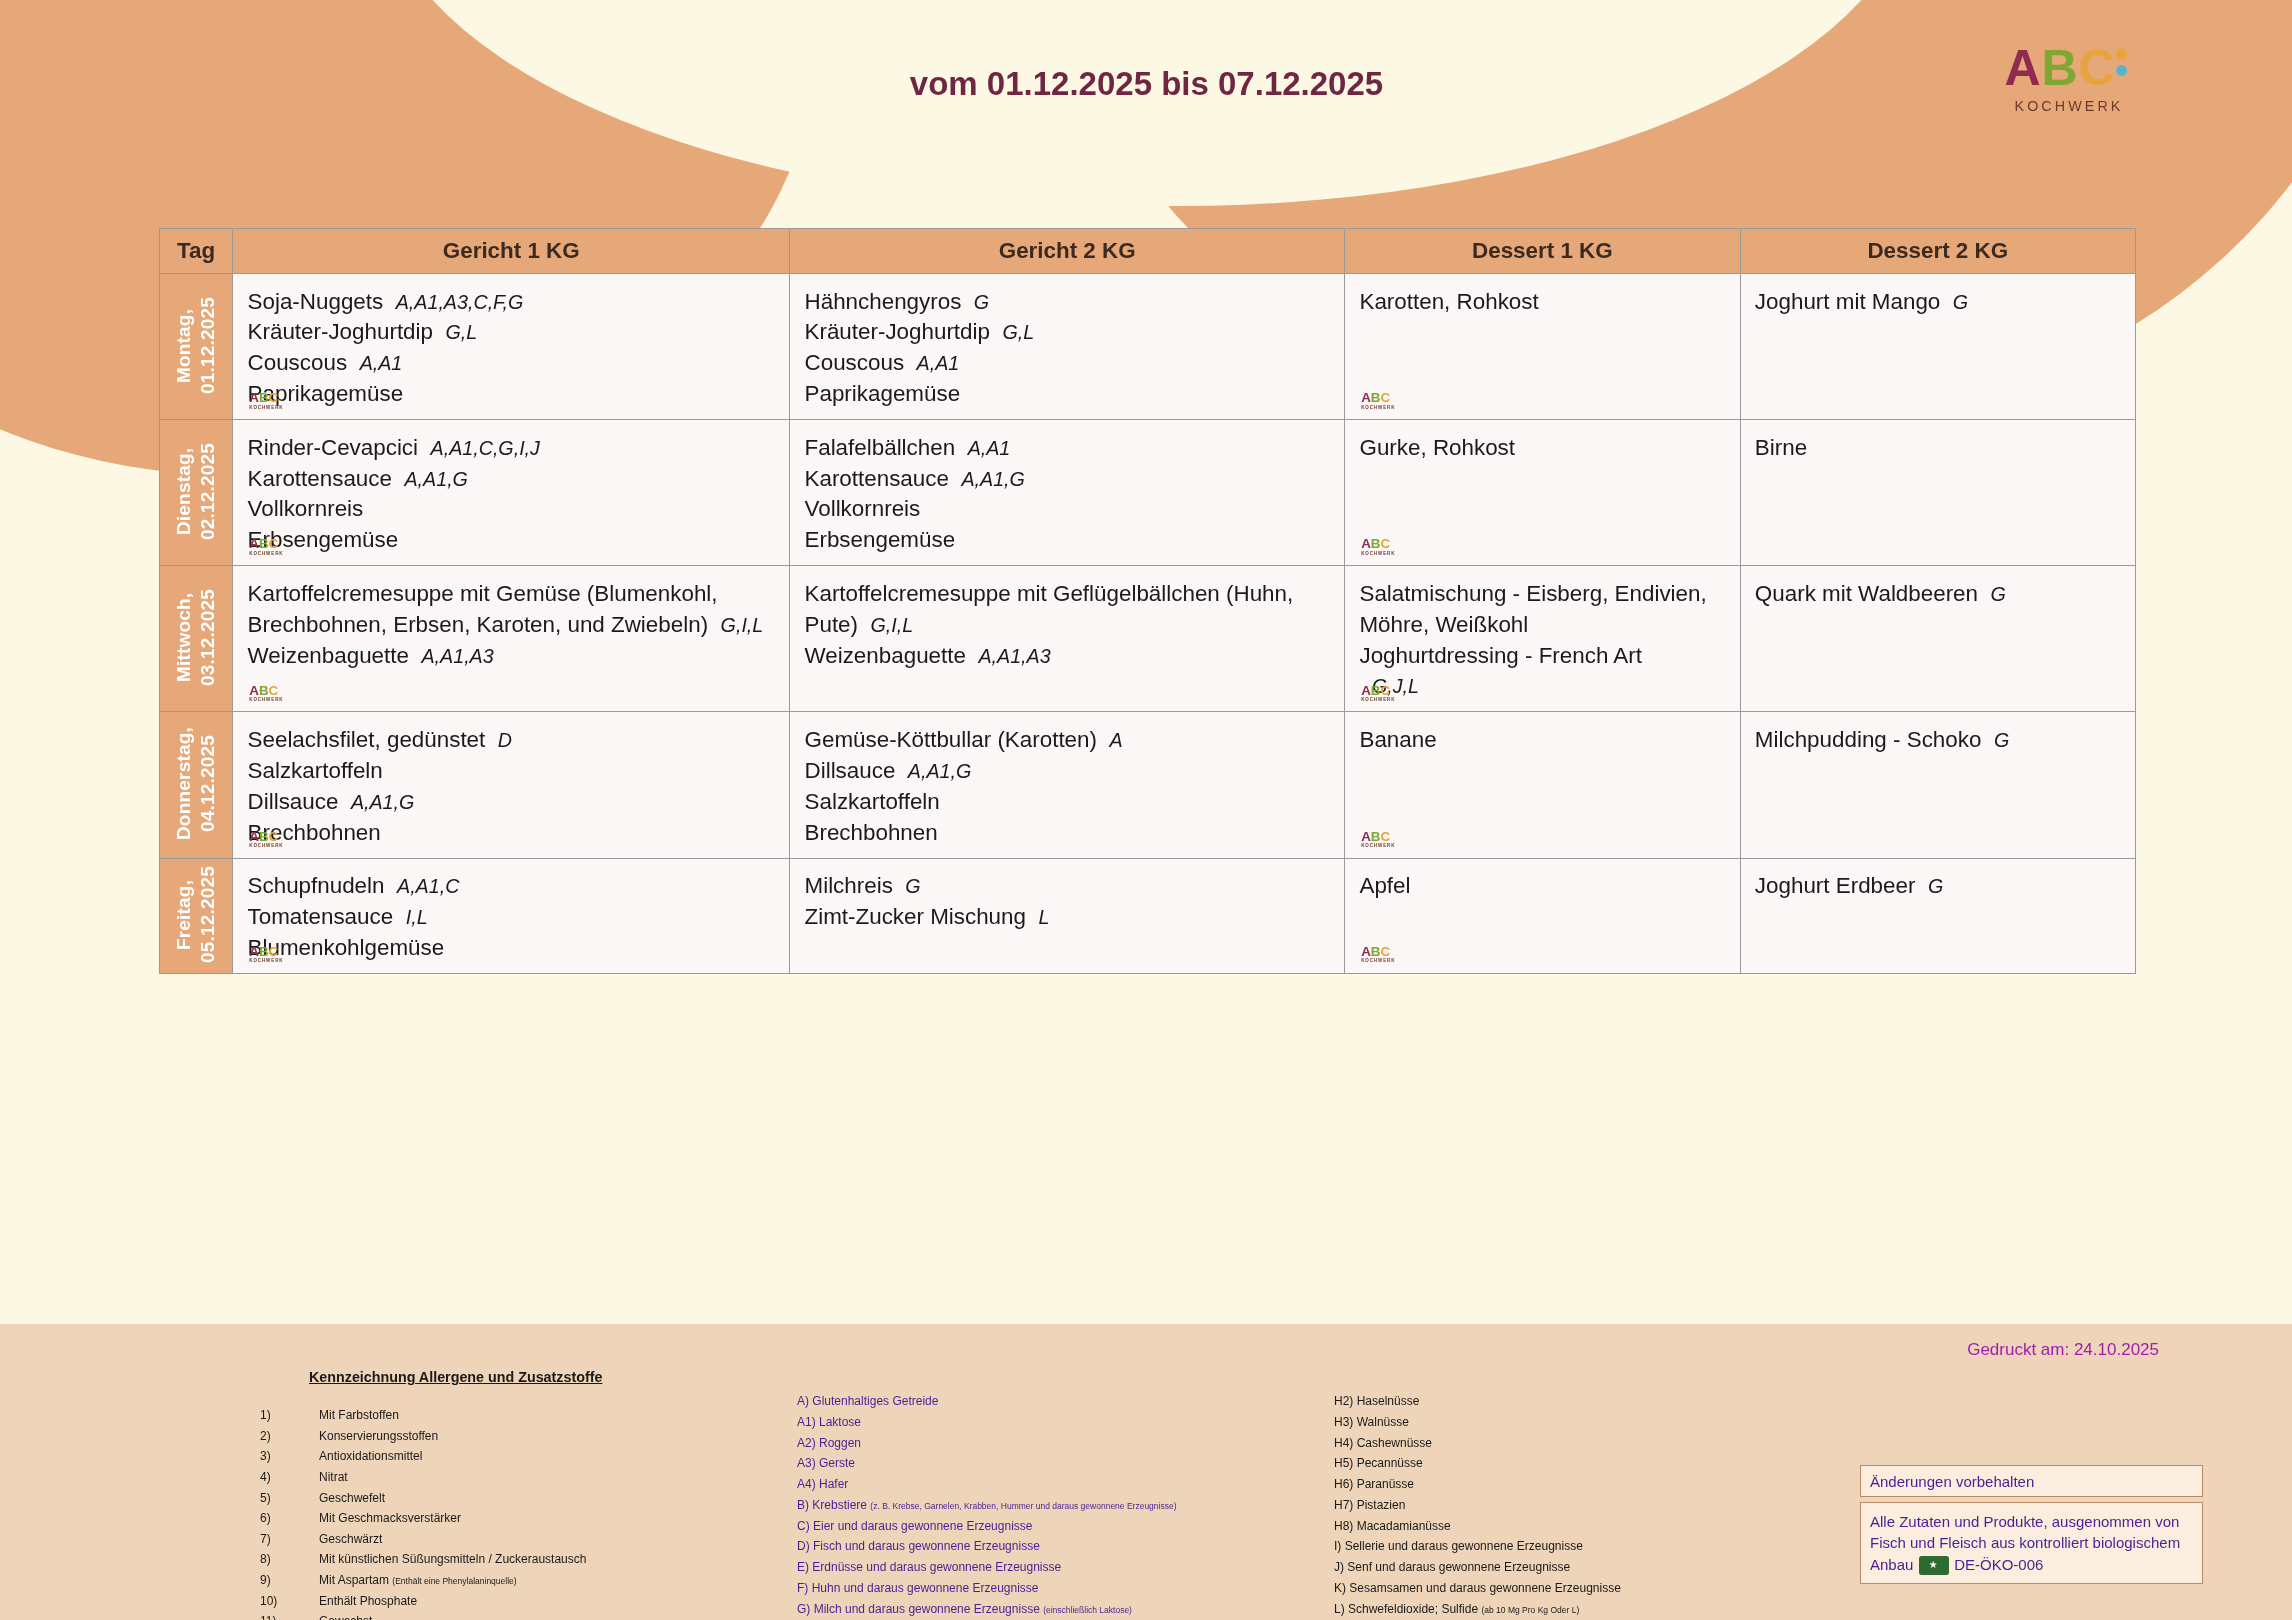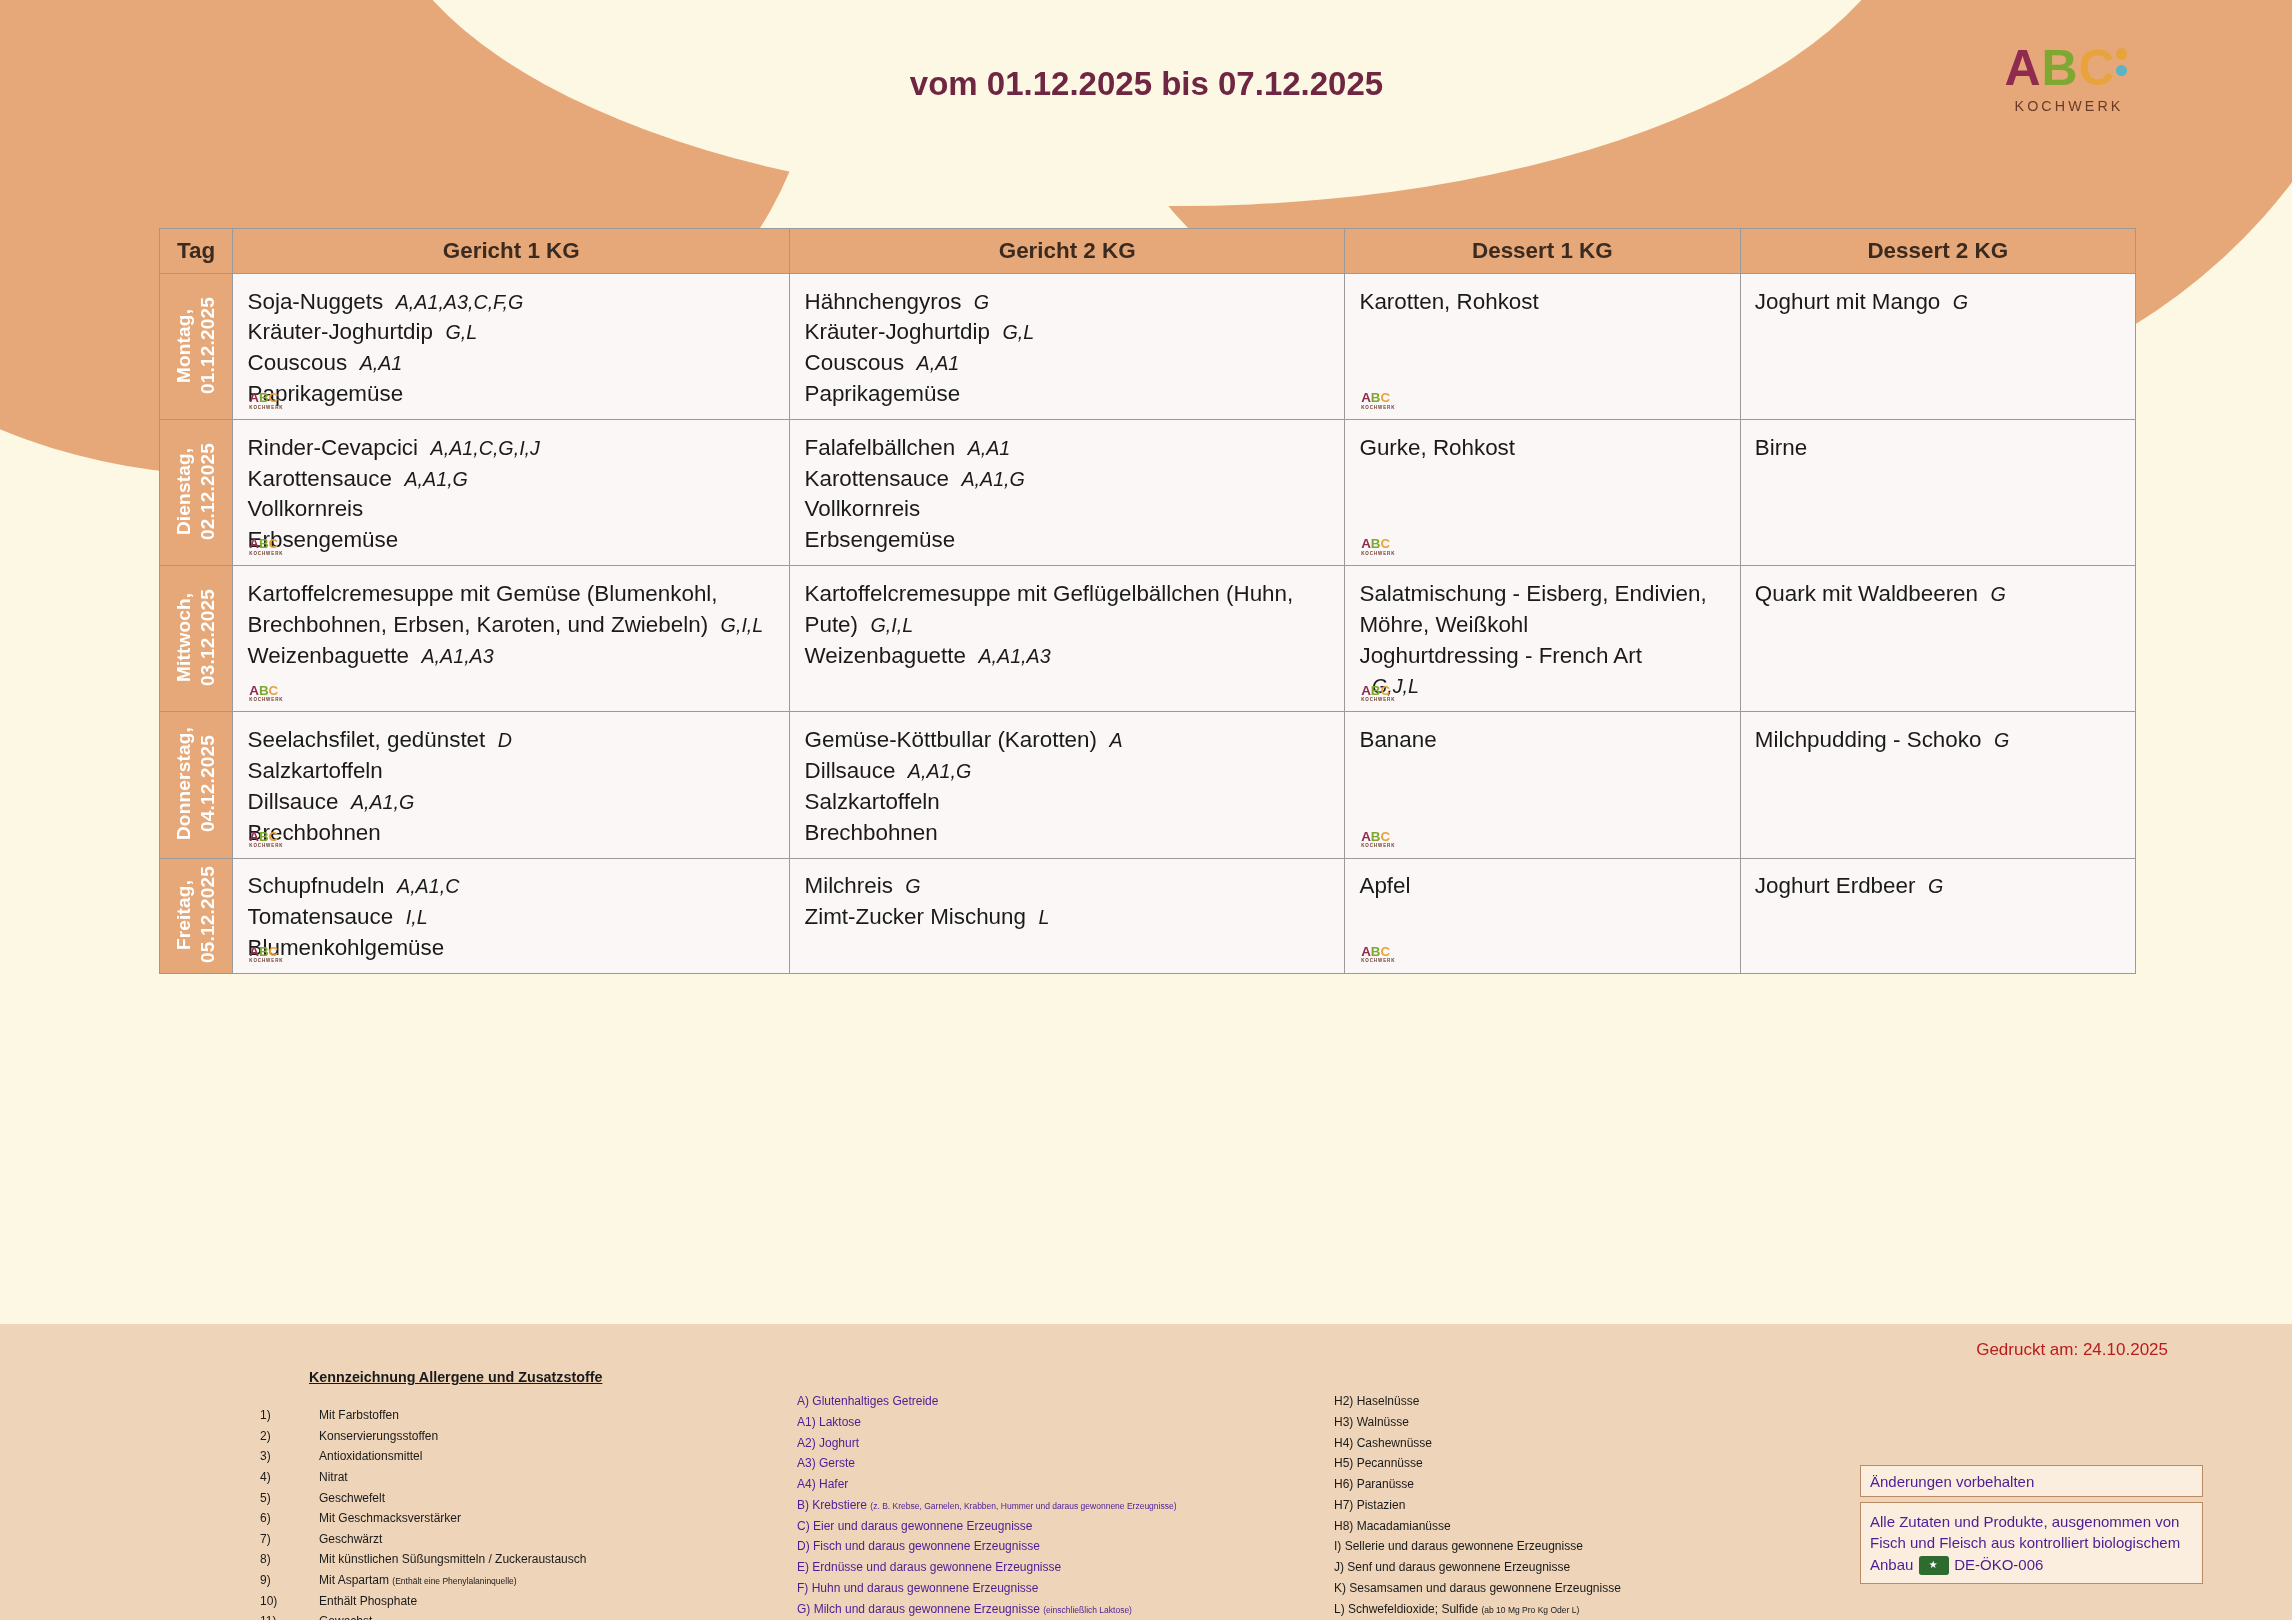"Gedruckt am: 24.10.2025" .printed { color: #b91c1c -> #a21caf; right: 125px -> 134px }
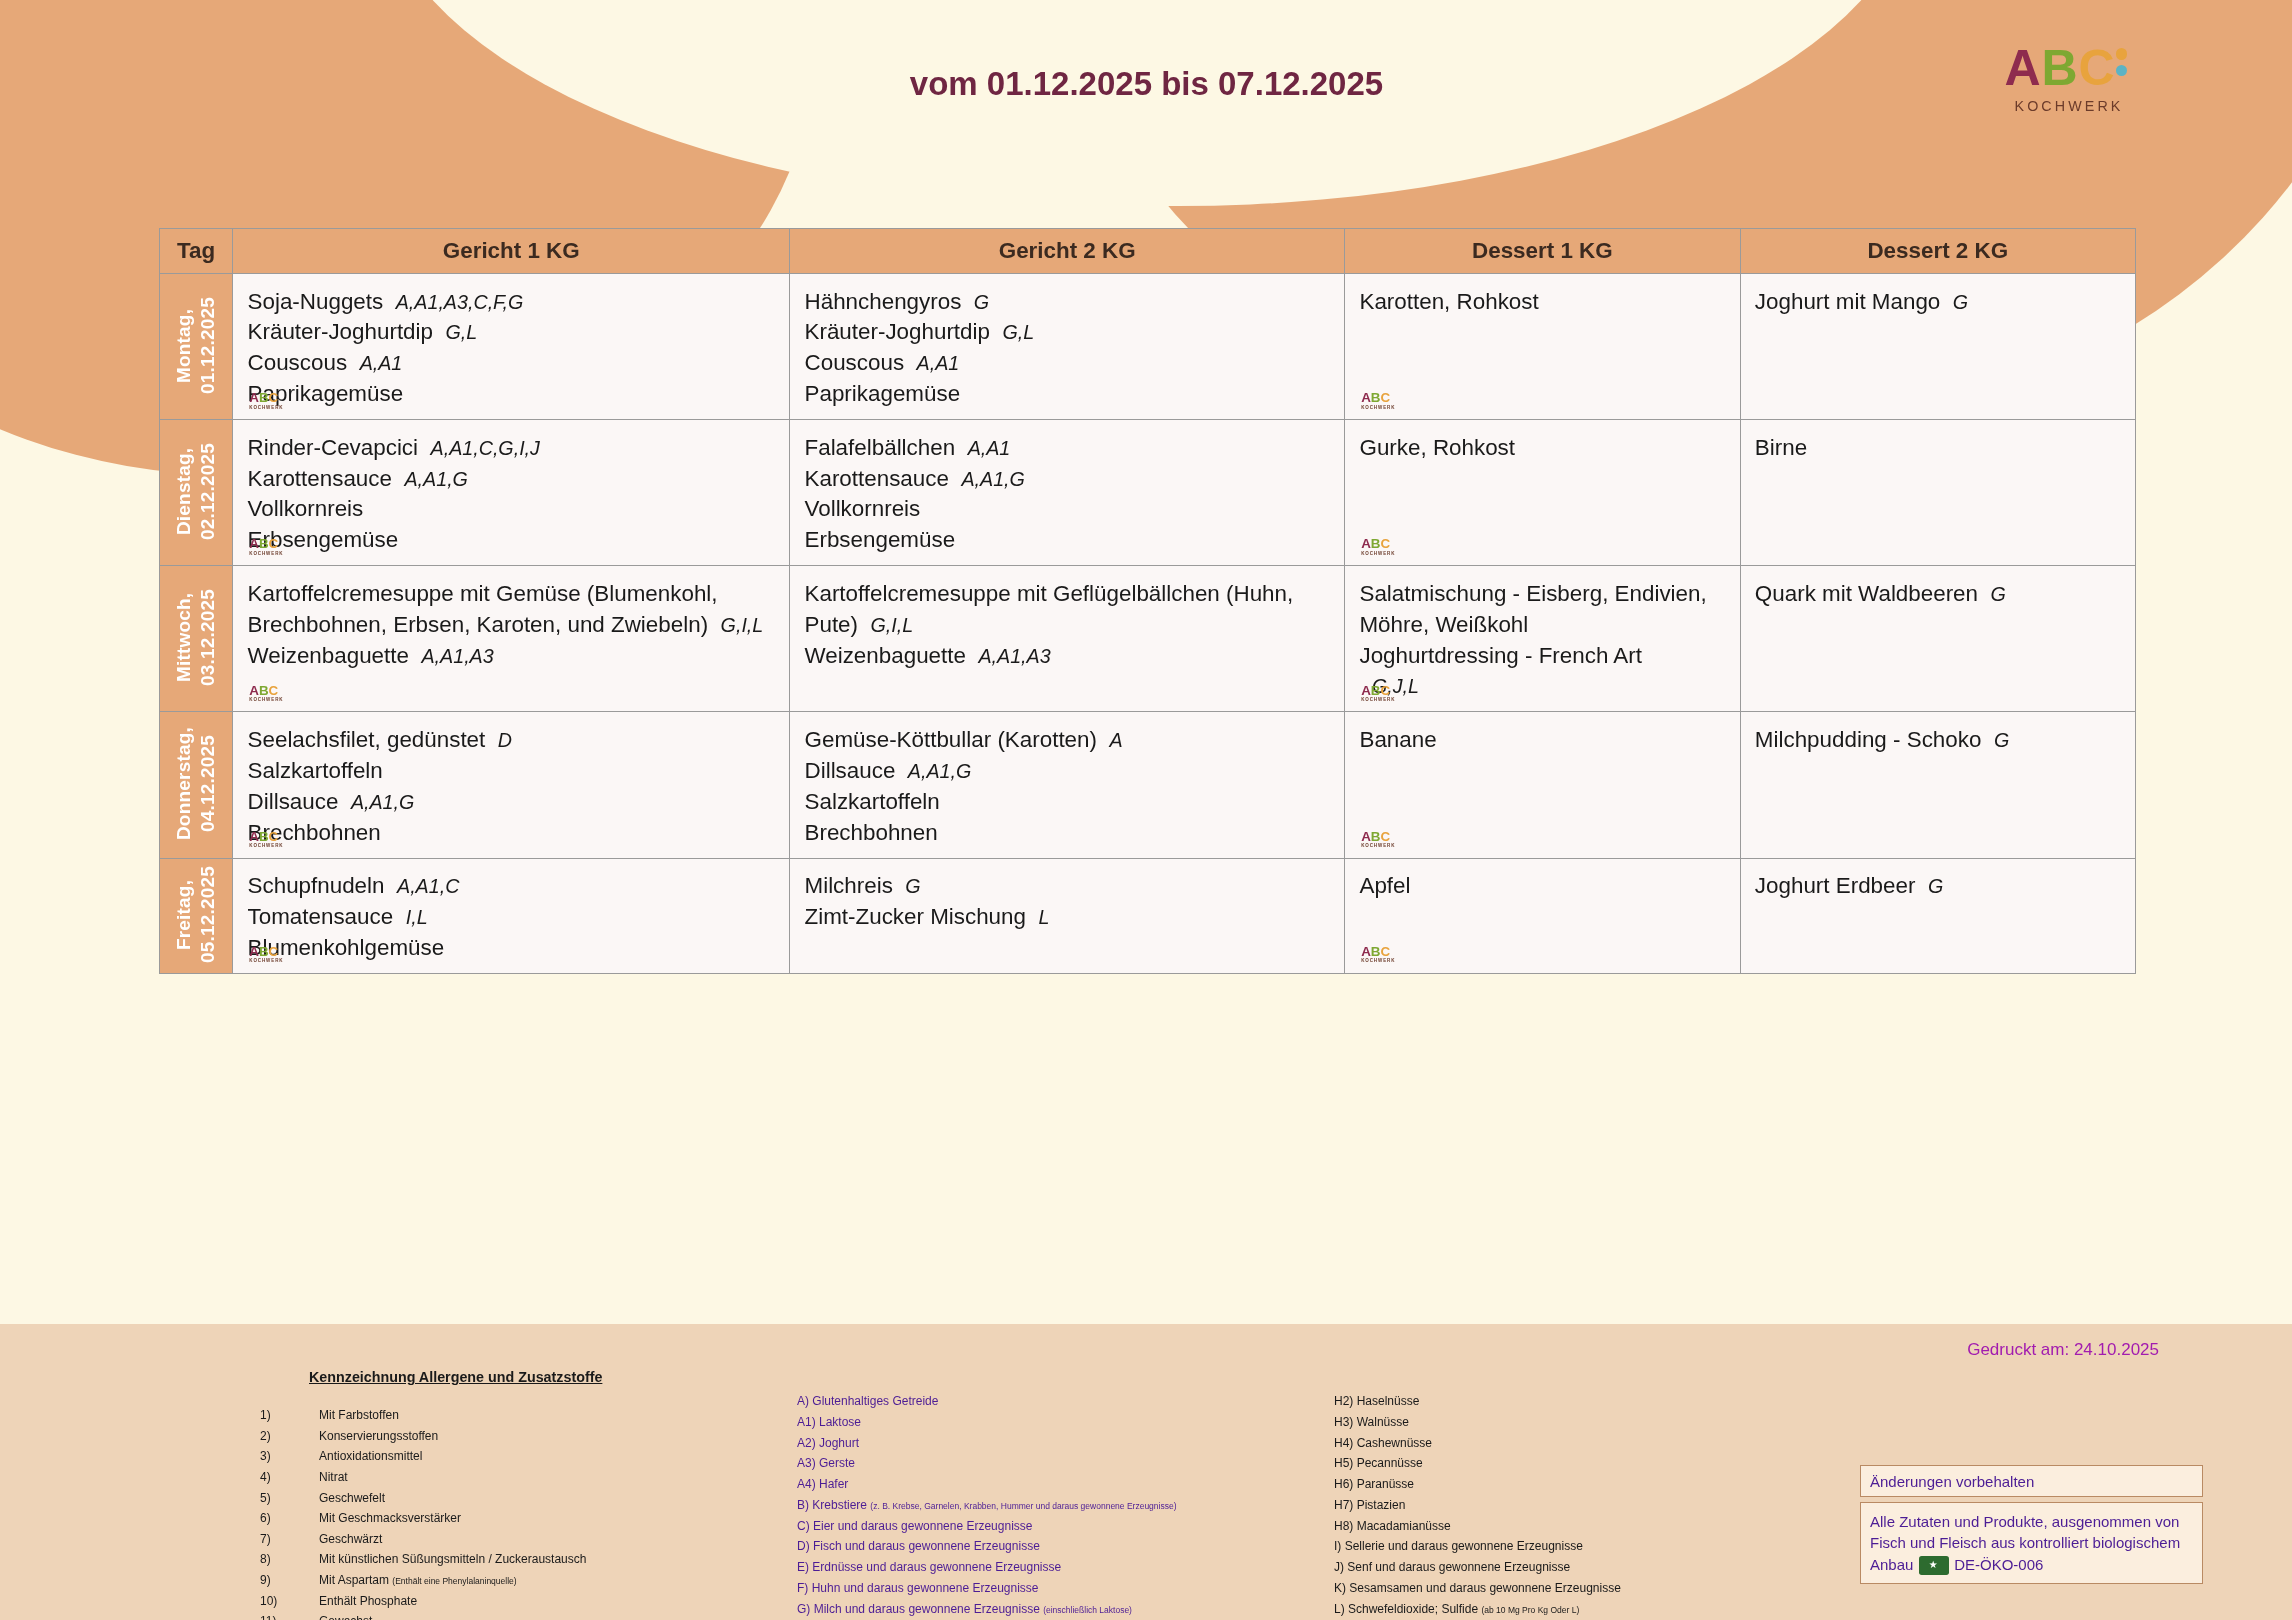"A2) Joghurt" div { text: Joghurt -> Roggen }
